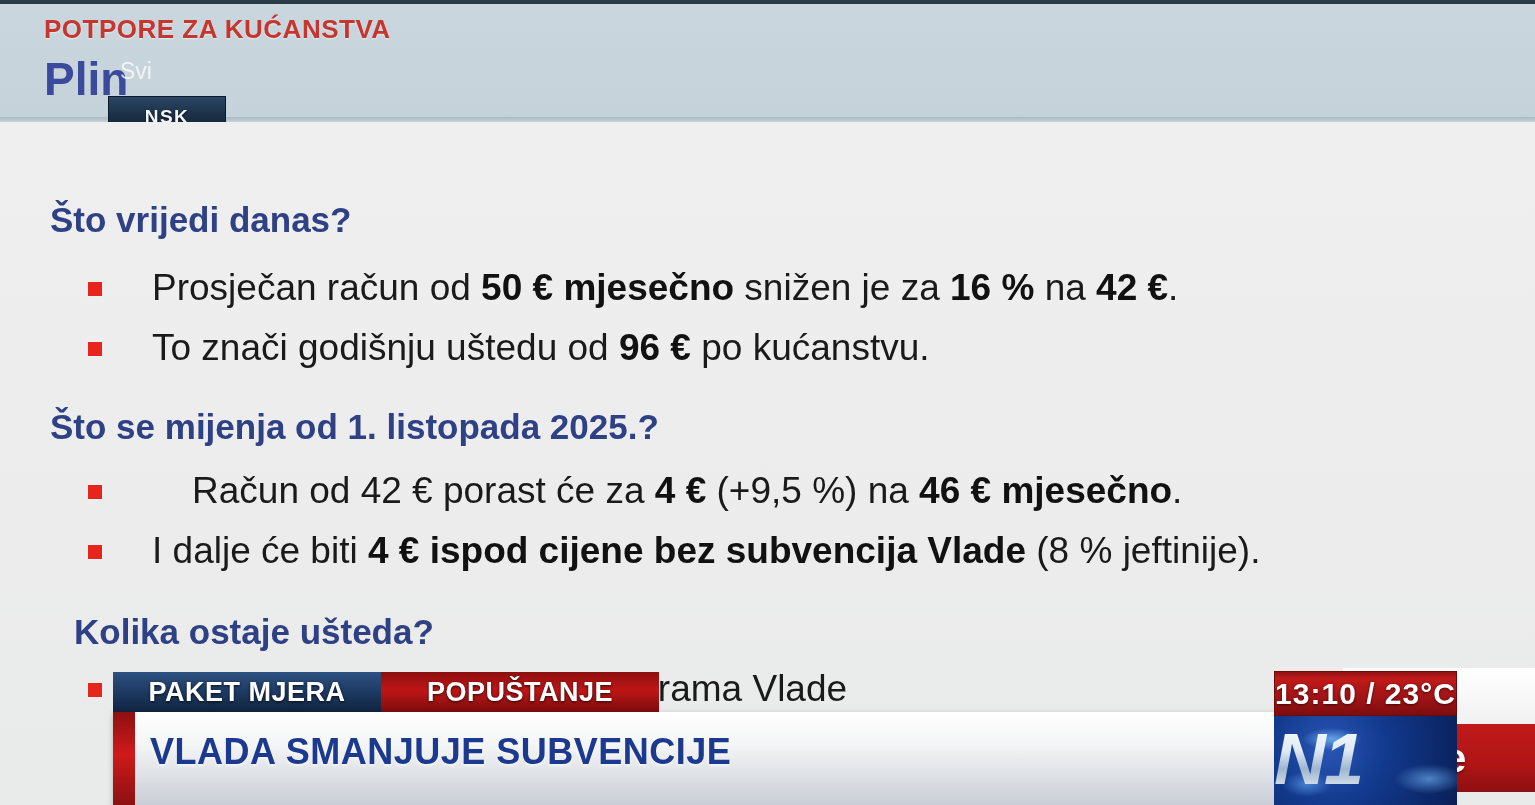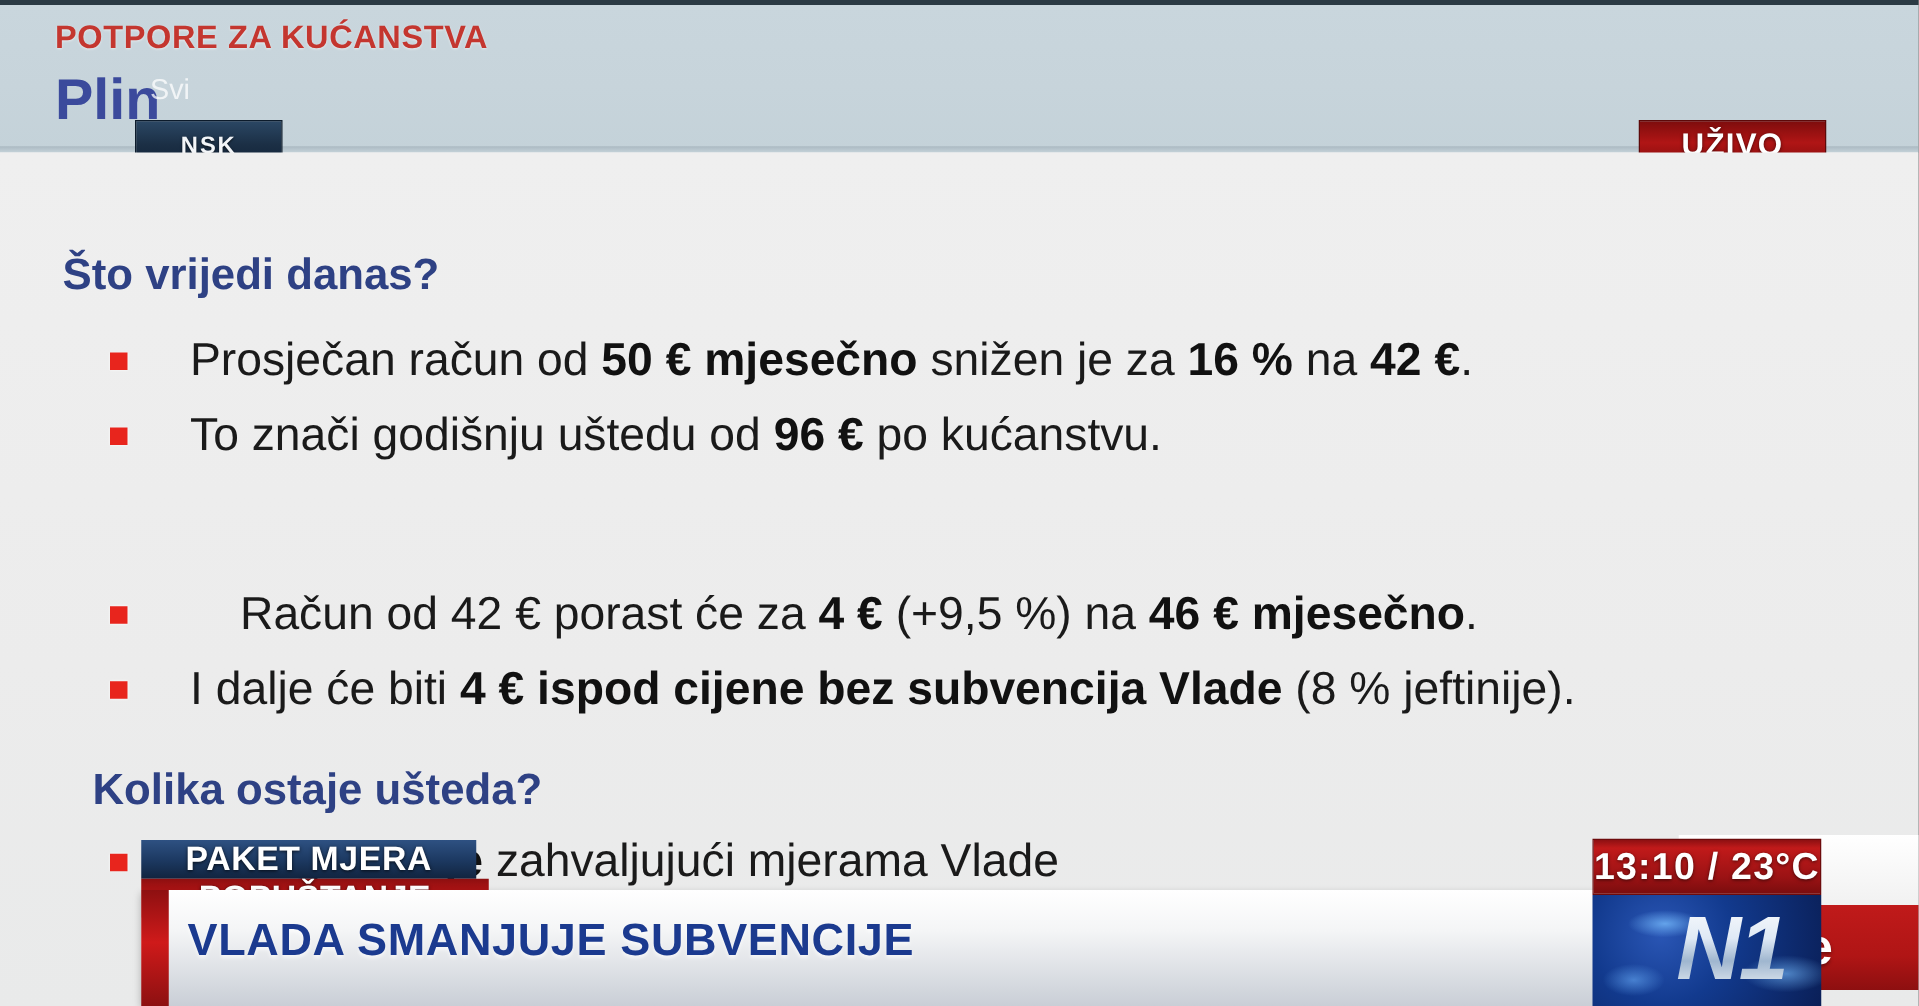"UŽIVO" div.uzivo-badge { html: <div> <span>UŽIVO</span> </div> -> none }
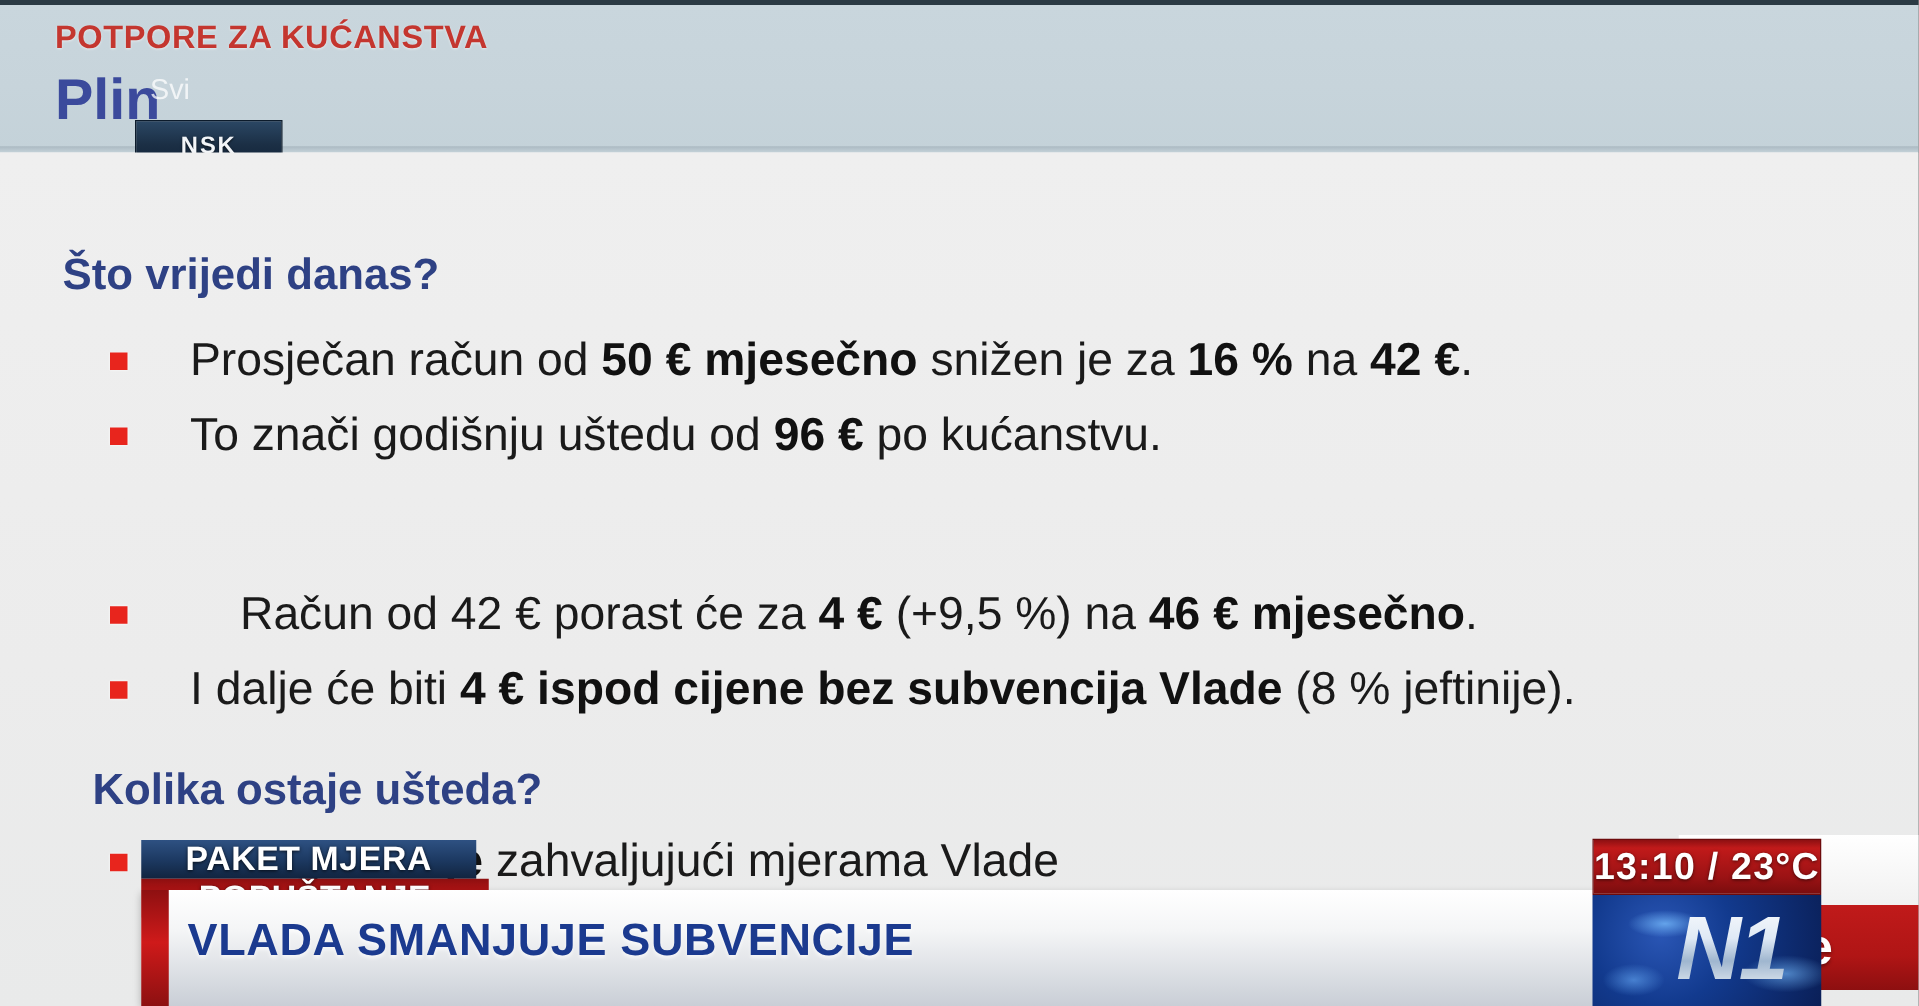"Što se mijenja od 1." div.sec-heading { html: none -> <div>Što se mijenja od 1. listopada 2025.?</div> }
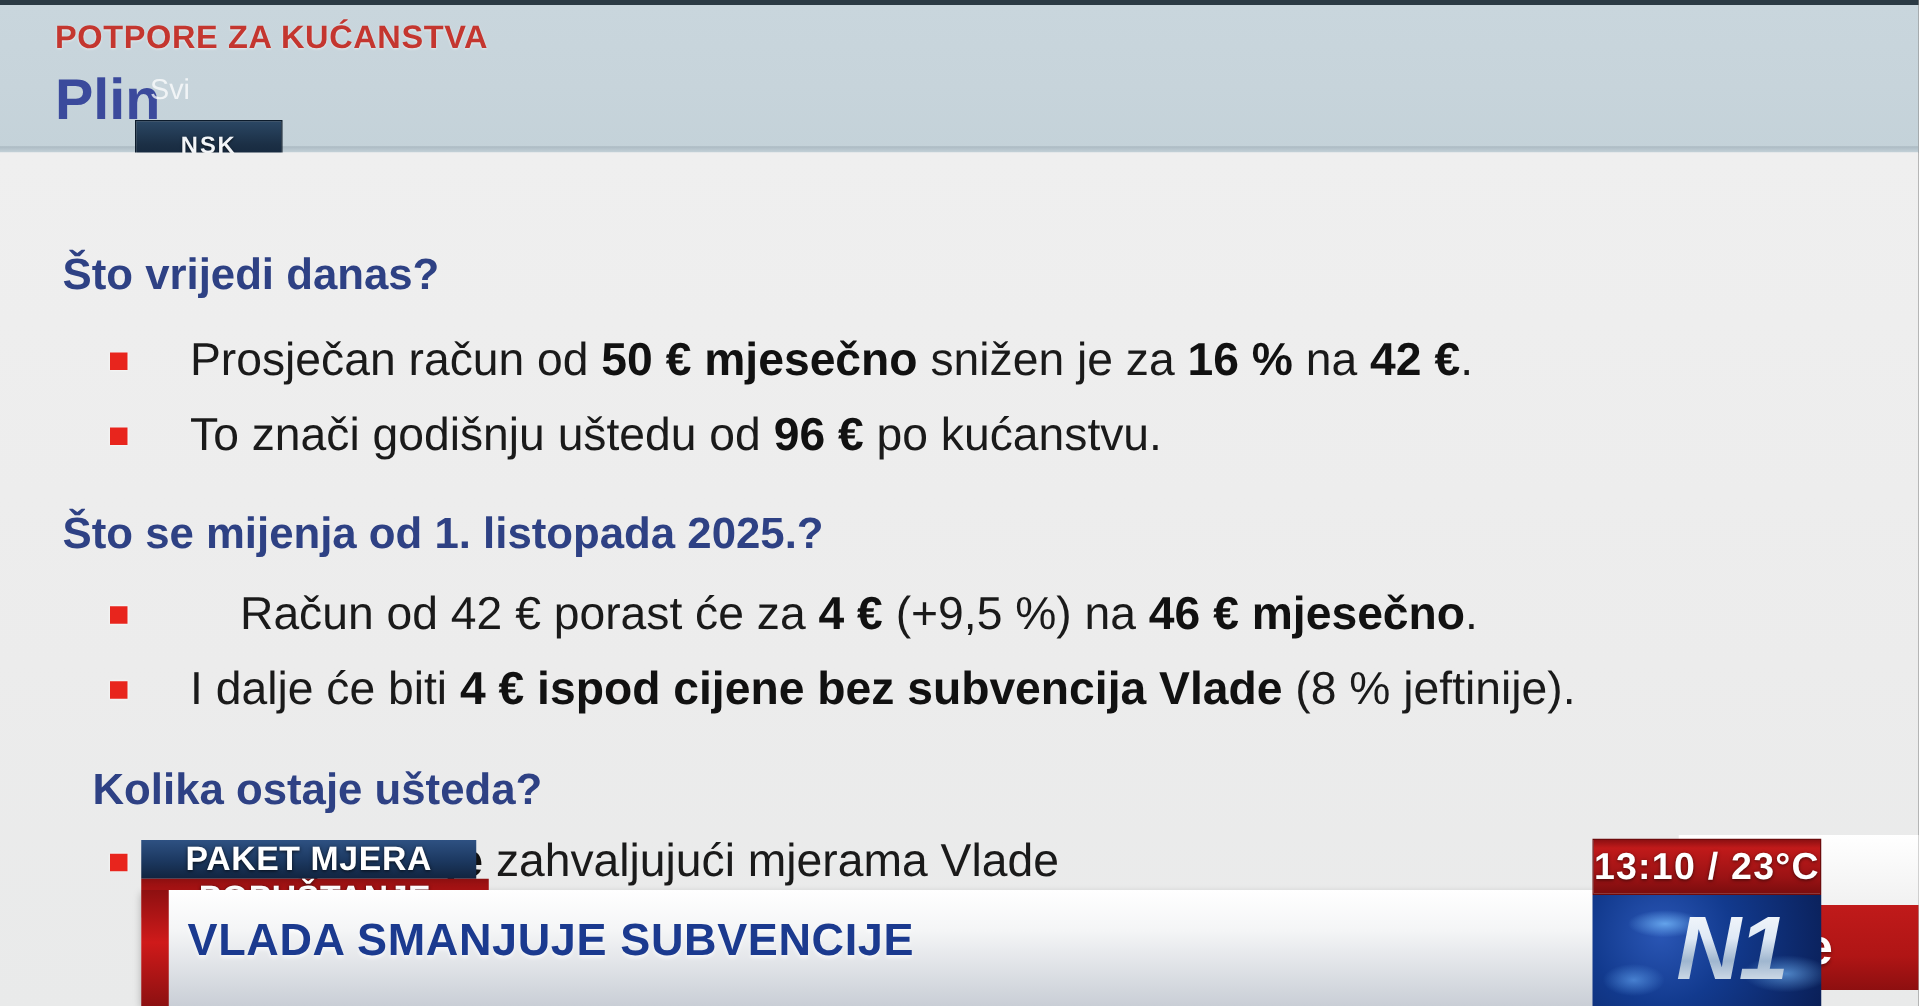"PAKET MJERA" .lt-tag-row { flex-direction: column -> none }
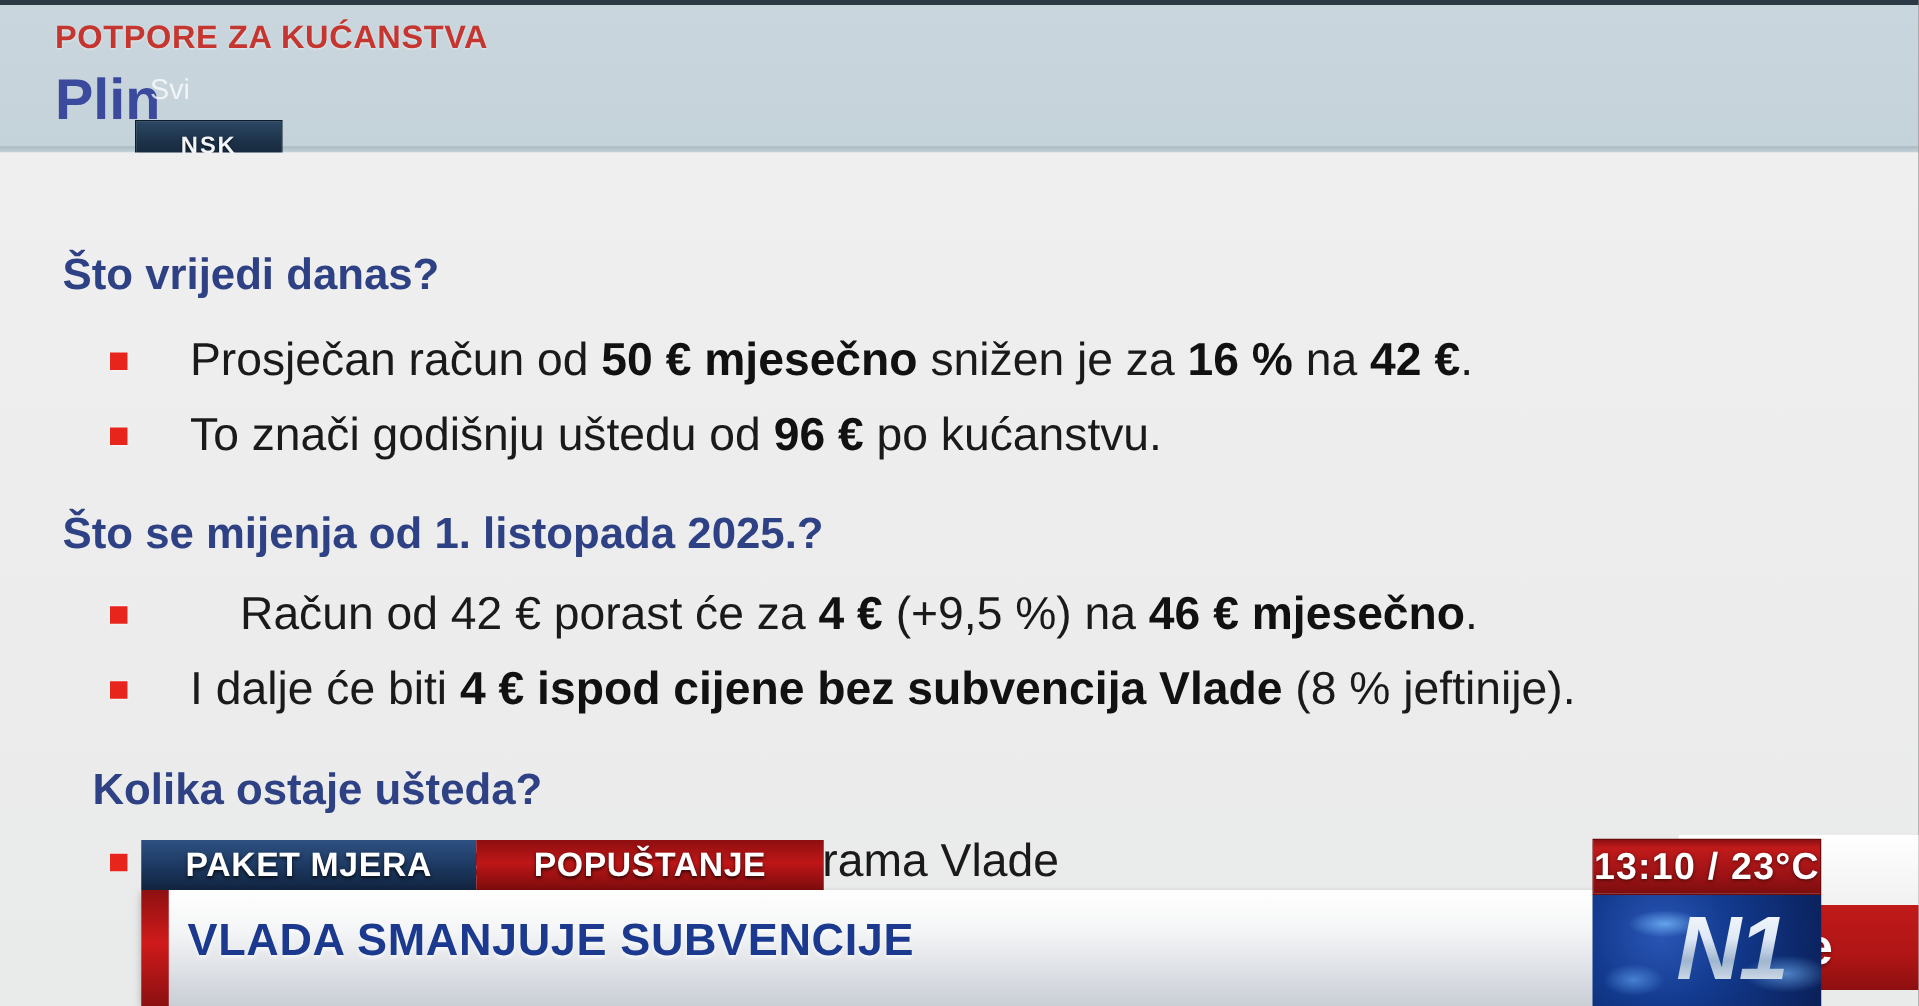"N1" .n1-logo span { text-align: right -> left }
